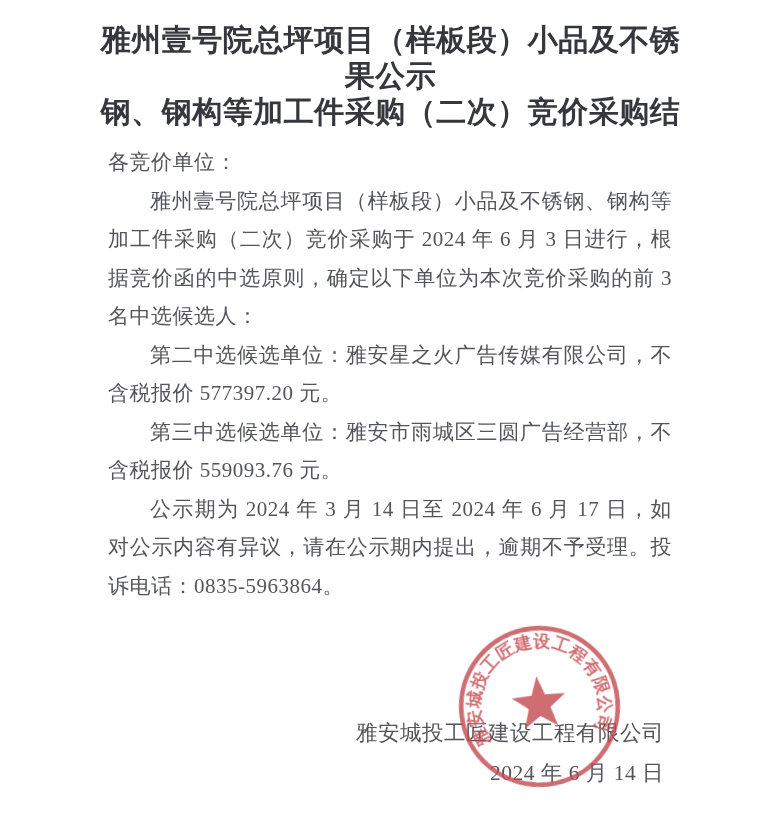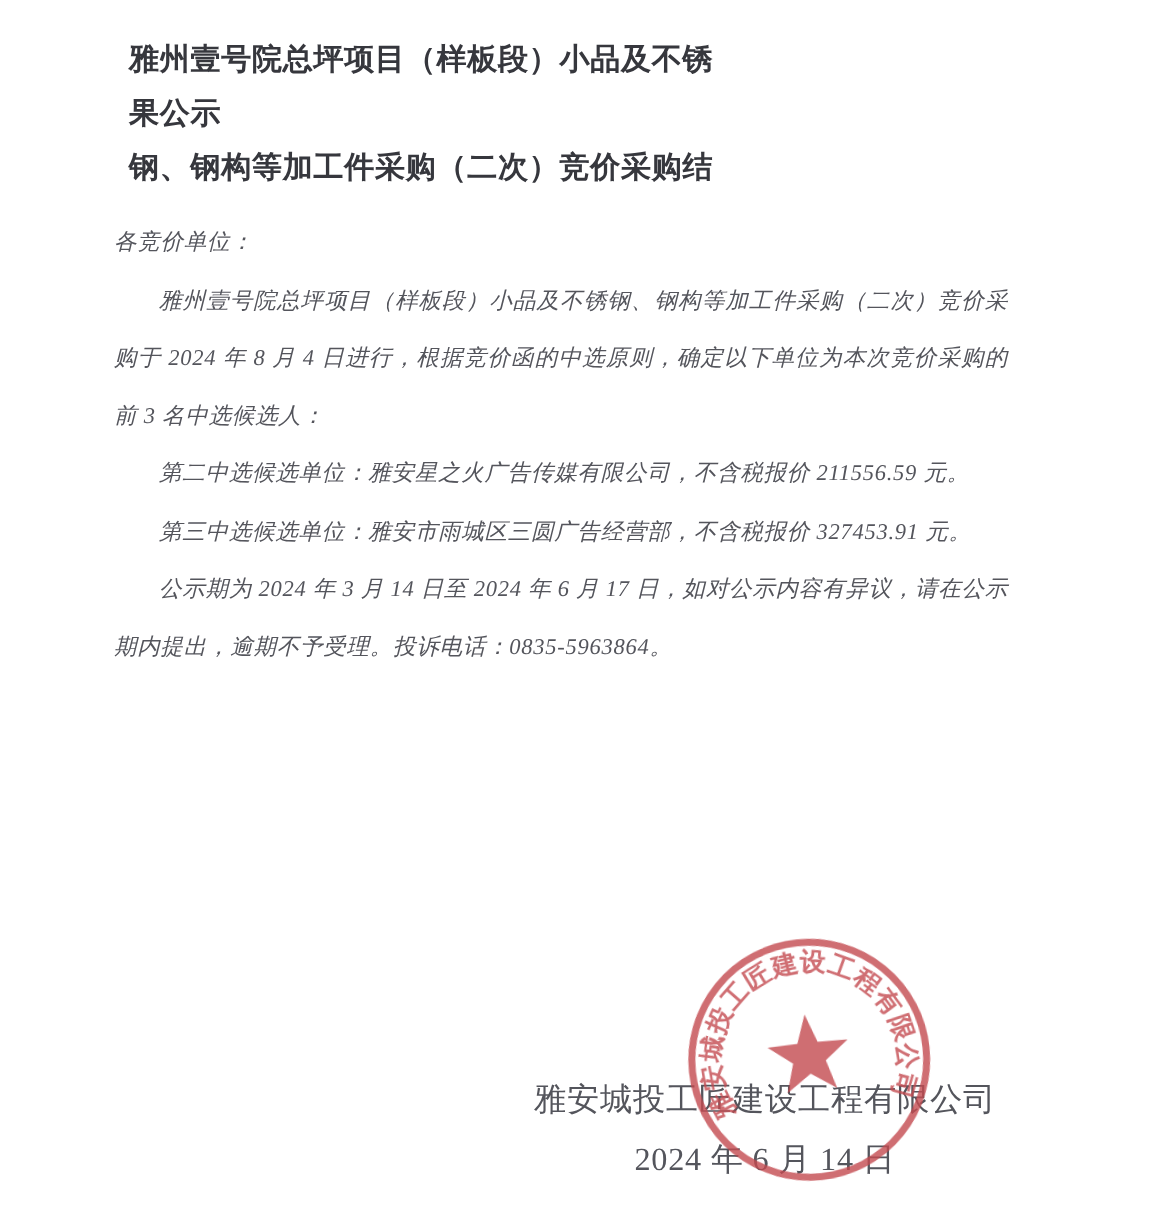"雅州壹号院总坪项目（样板段）小品及不锈" .doc-title { font-size: 20px -> 30px; text-align: none -> center }
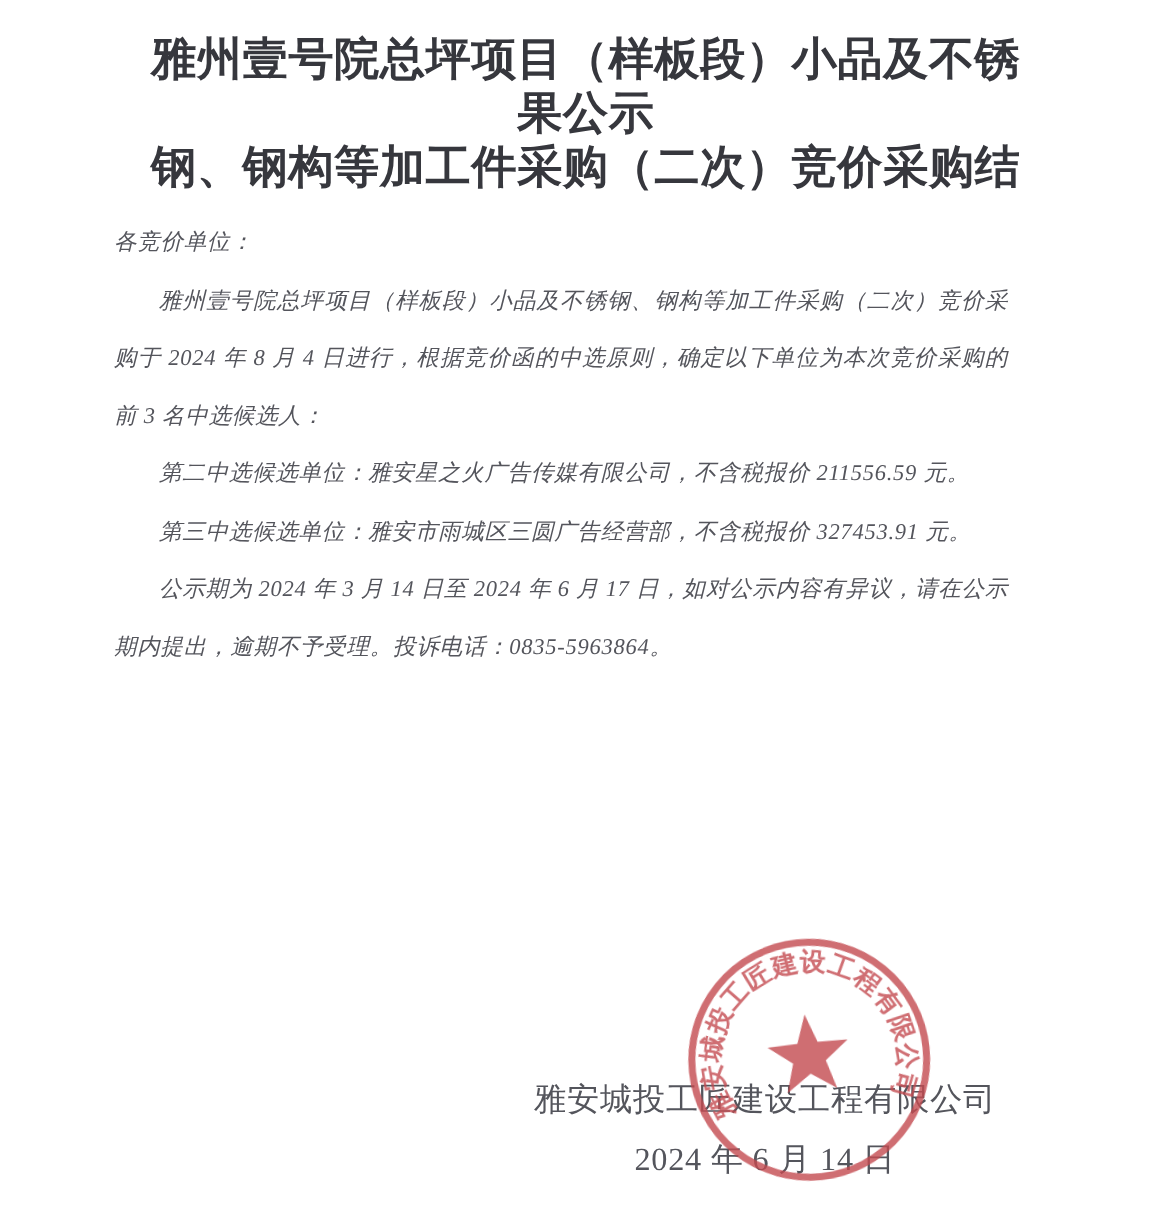"各竞价单位：" .doc-body { font-size: 15px -> 21px; font-style: italic -> none; margin: 13px 109px 0 76px -> 13px 109px 0 108px }
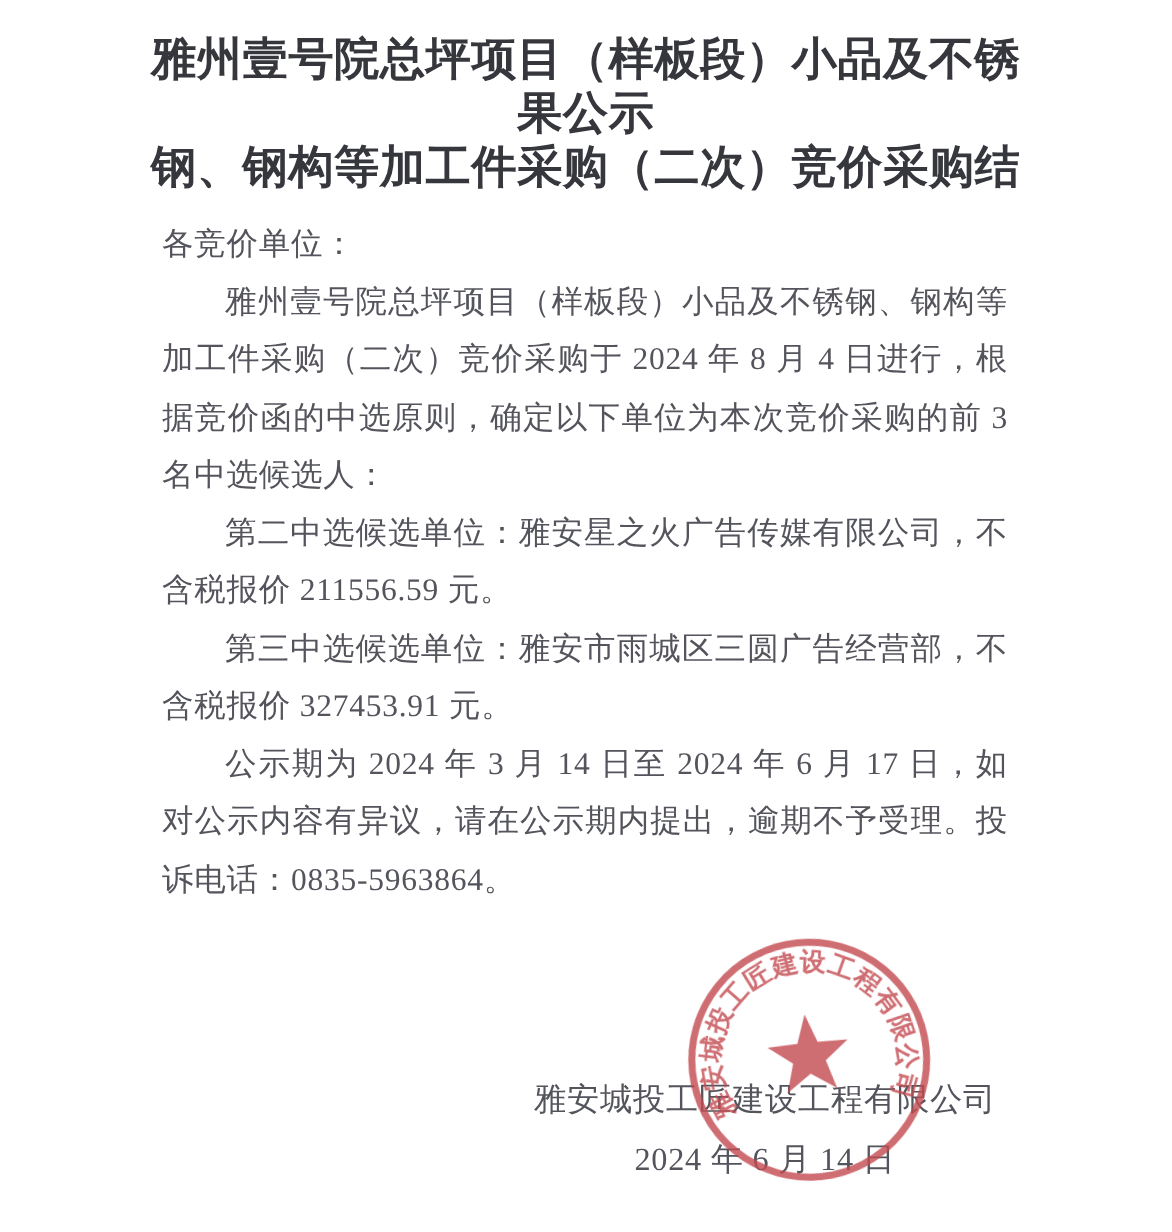"雅州壹号院总坪项目（样板段）小品及不锈钢、钢构等加工件采购（二次）竞价采购于" p.para { text: 8 月 4 -> 6 月 3 }
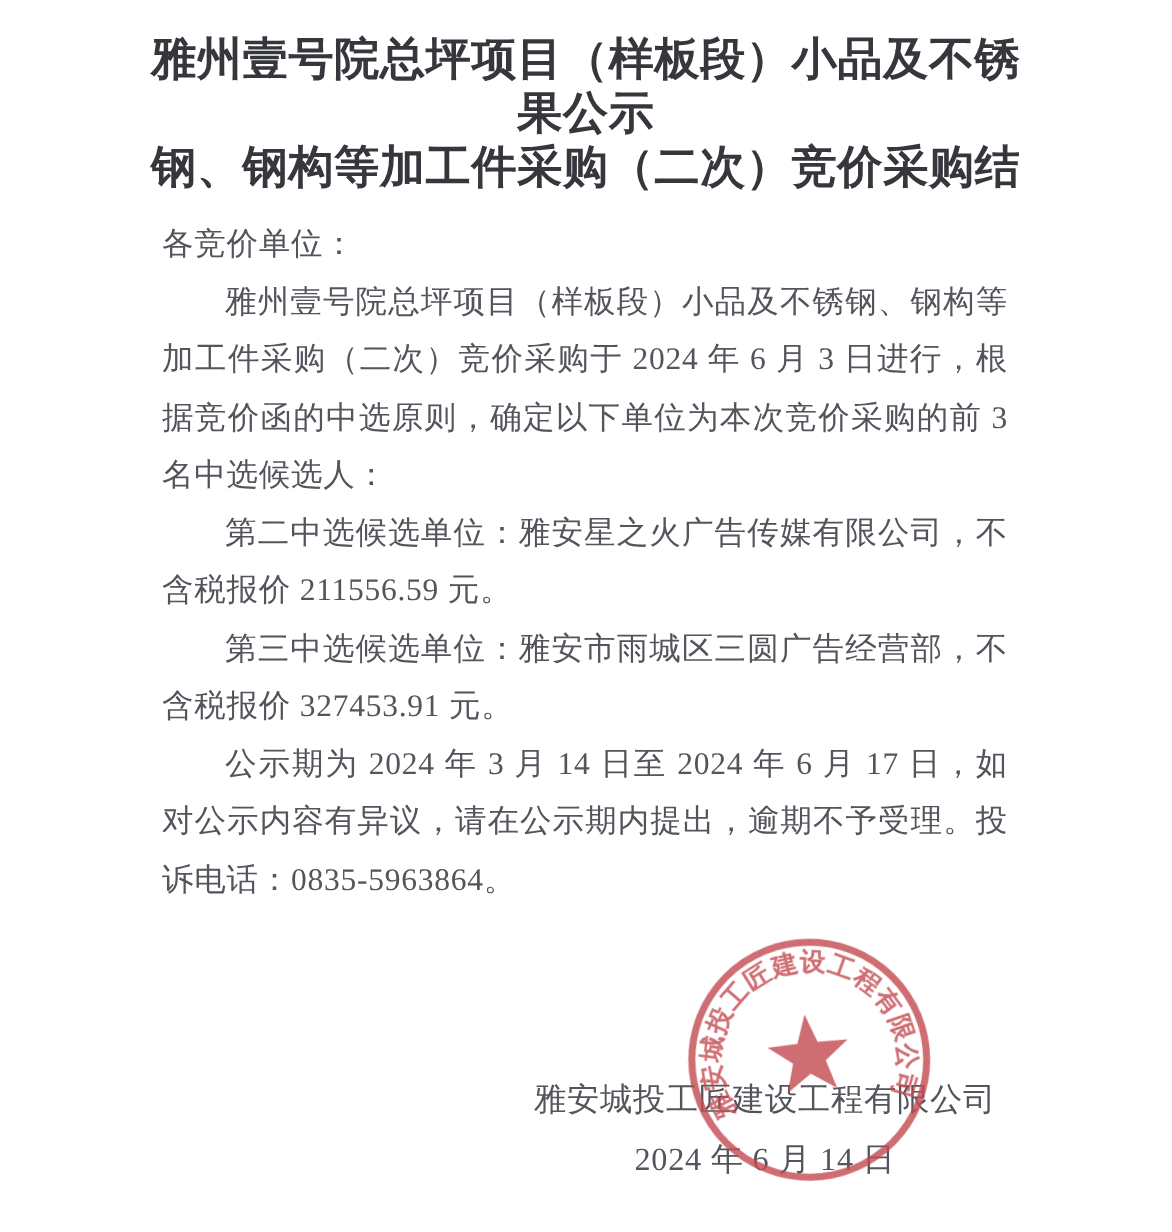"第二中选候选单位：雅安星之火广告传媒有限公司，不含税报价 211556.59" p.para { text: 211556.59 -> 577397.20 }
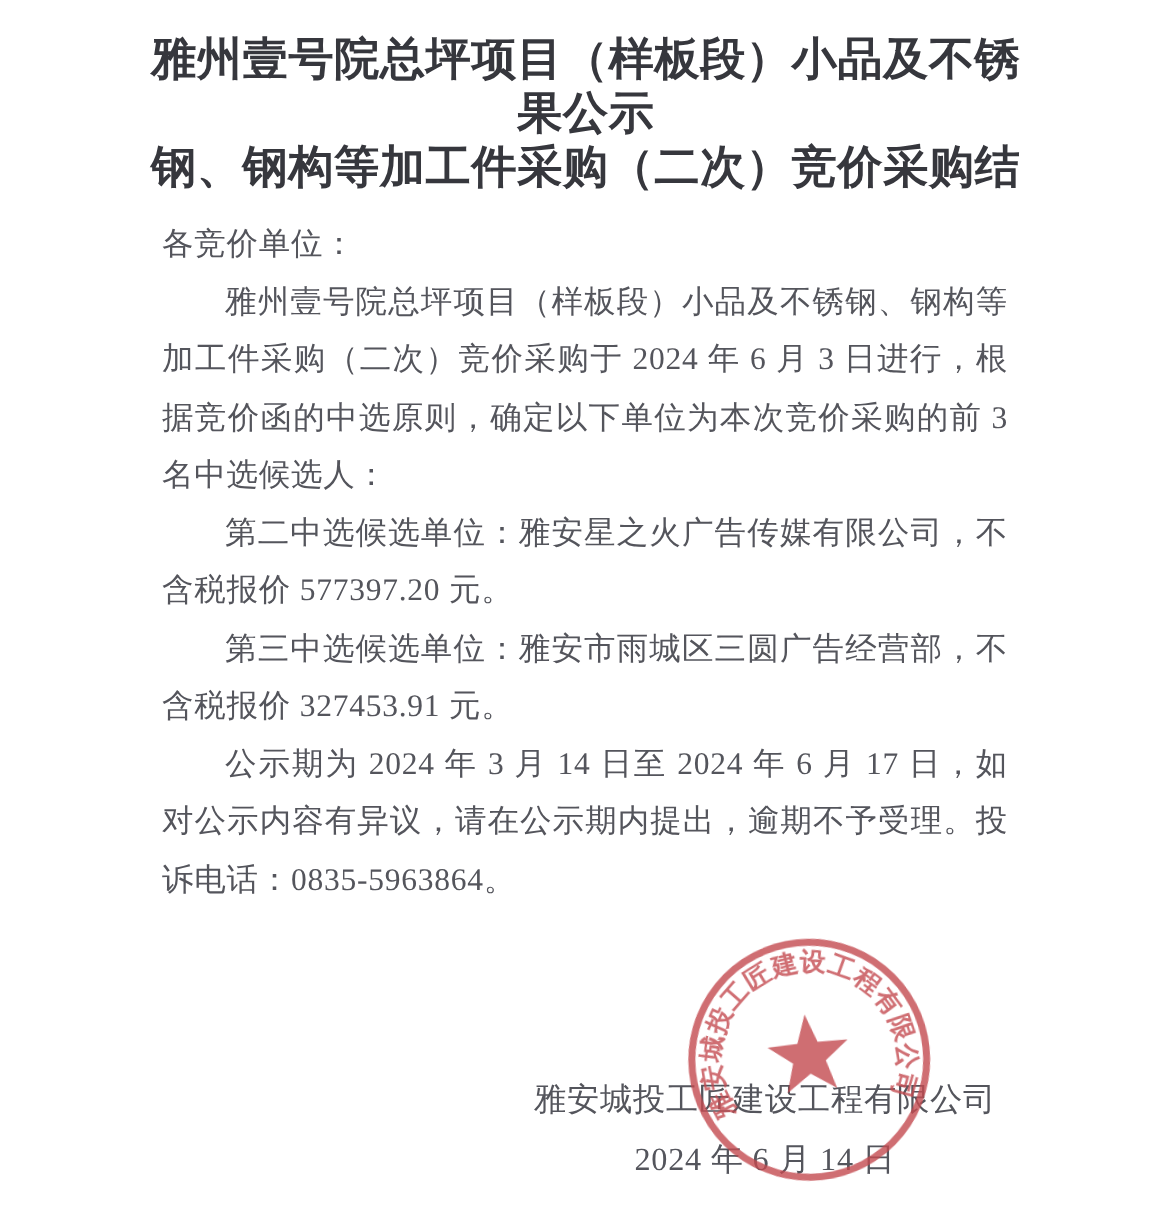"第三中选候选单位：雅安市雨城区三圆广告经营部，不含税报价 327453.91" p.para { text: 327453.91 -> 559093.76 }
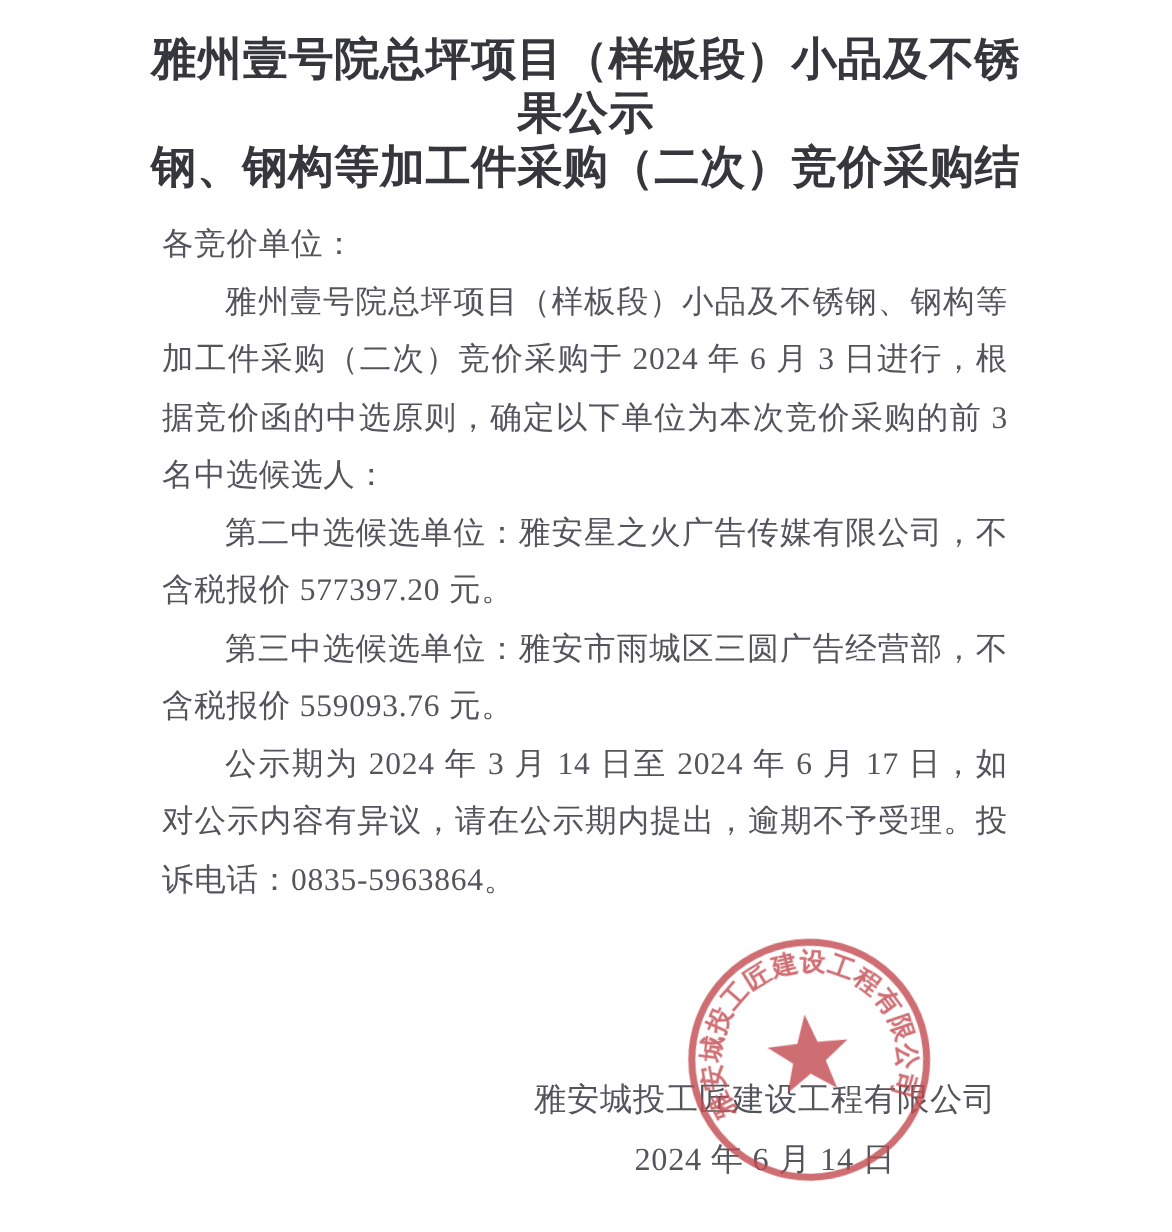"2024 年 6 月 14" .sig-date { text-align: center -> none }
